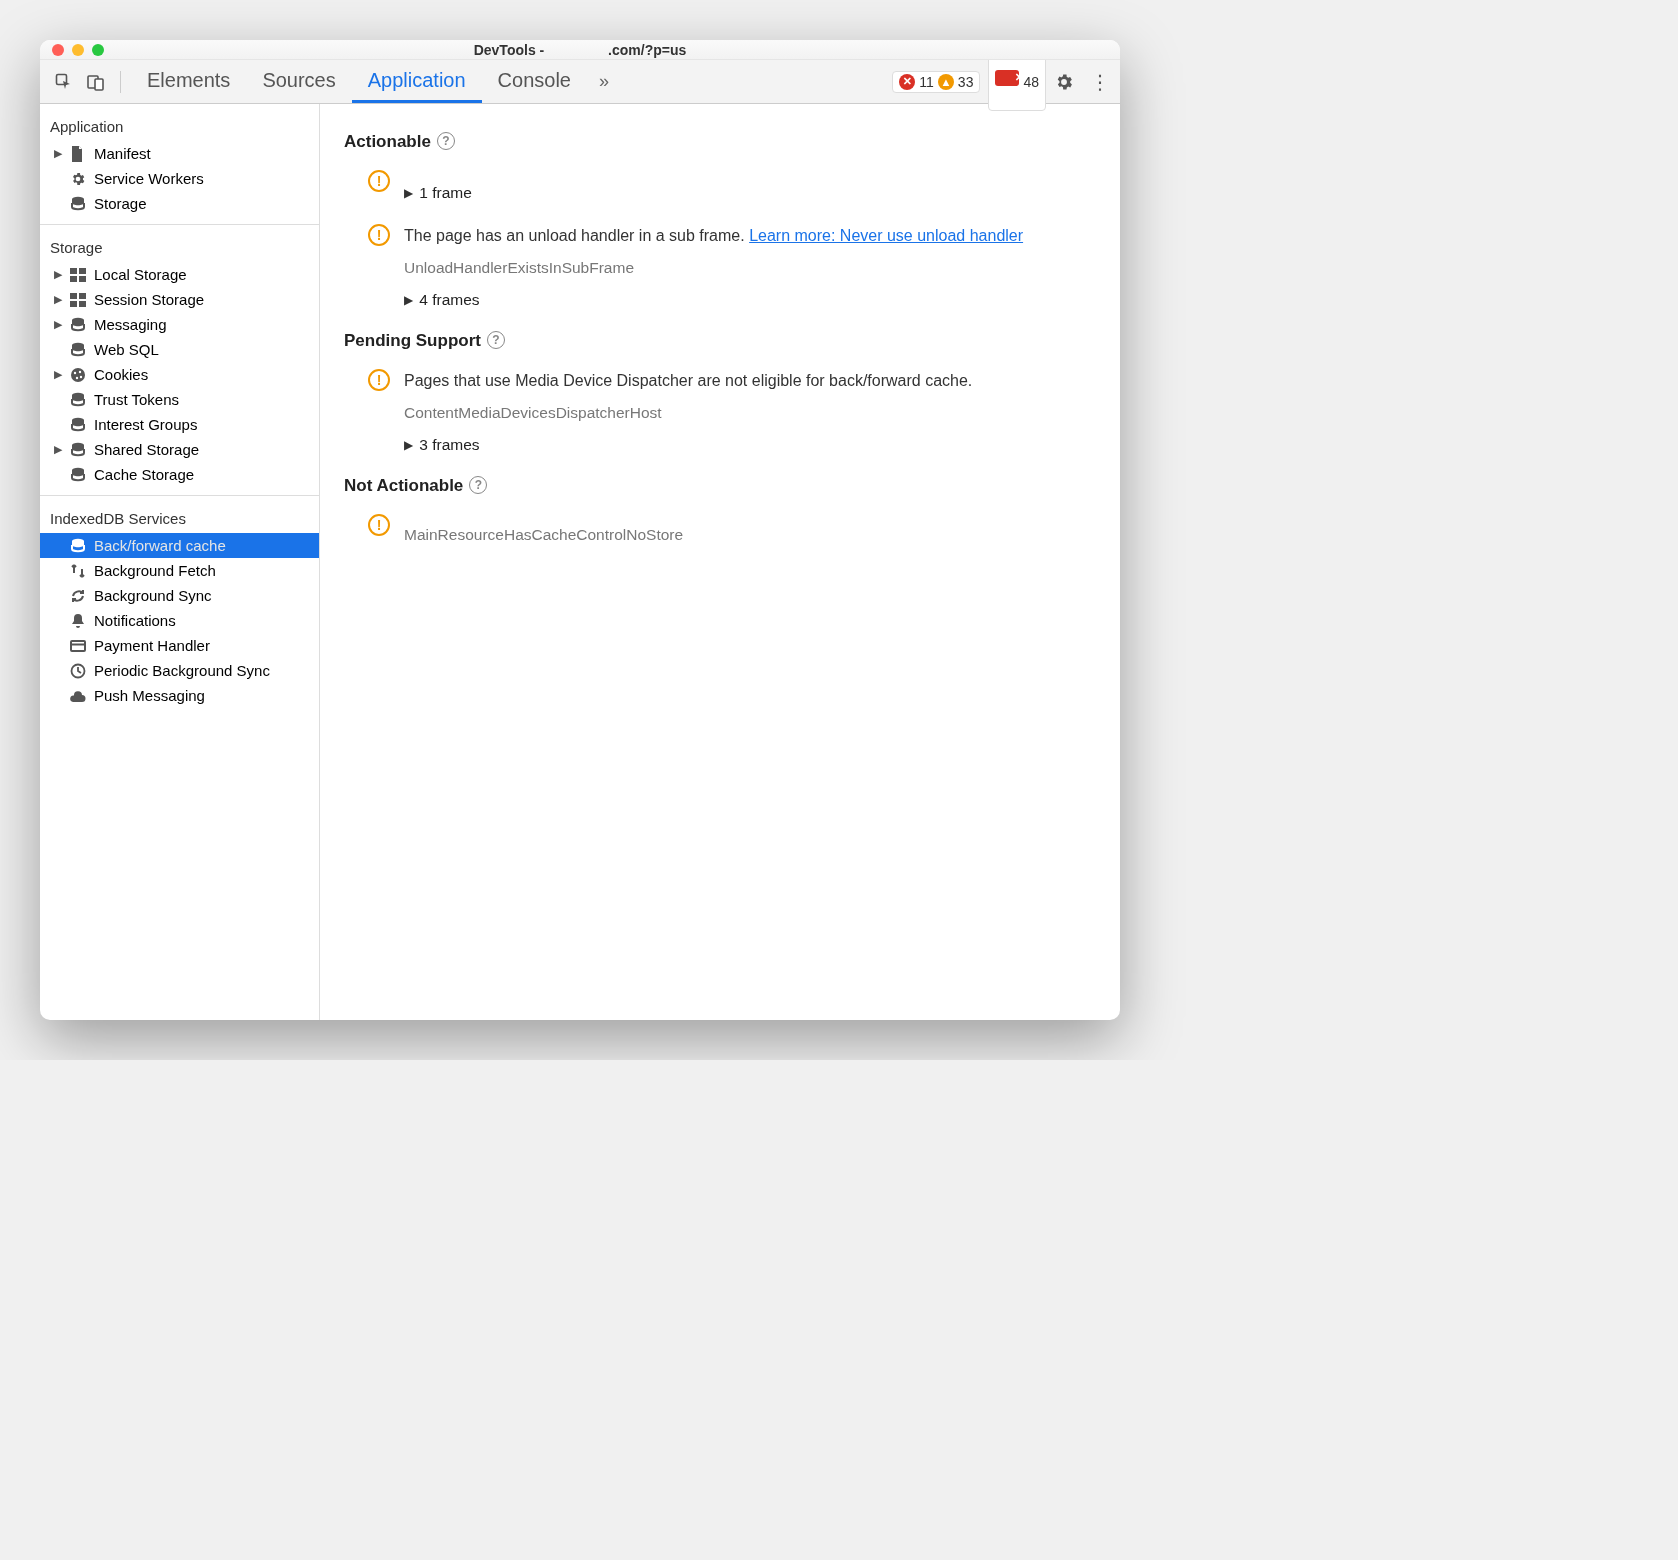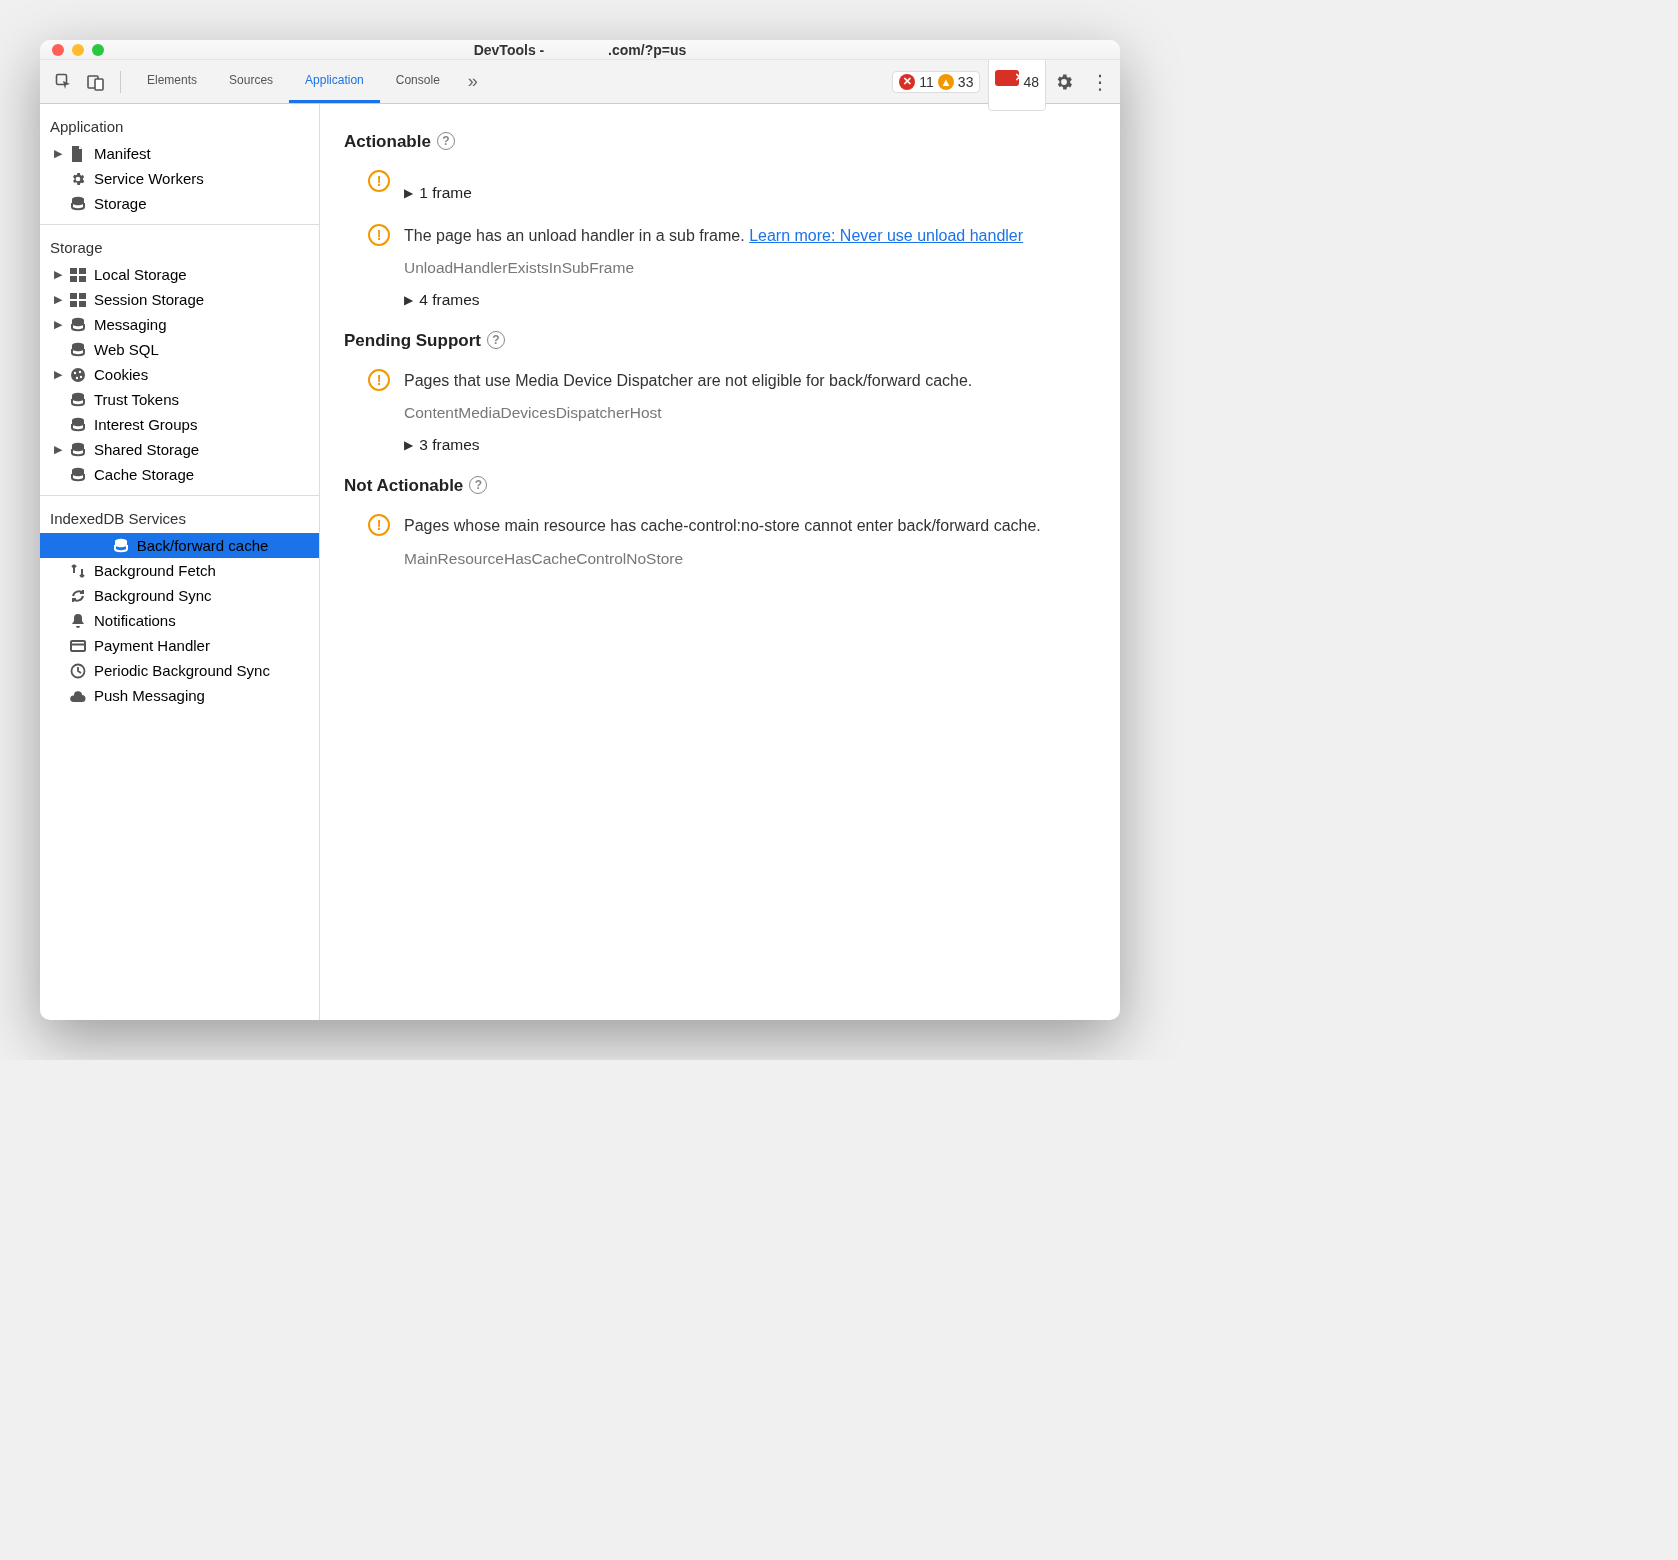"Elements" .tab { font-size: 12px -> 20px }
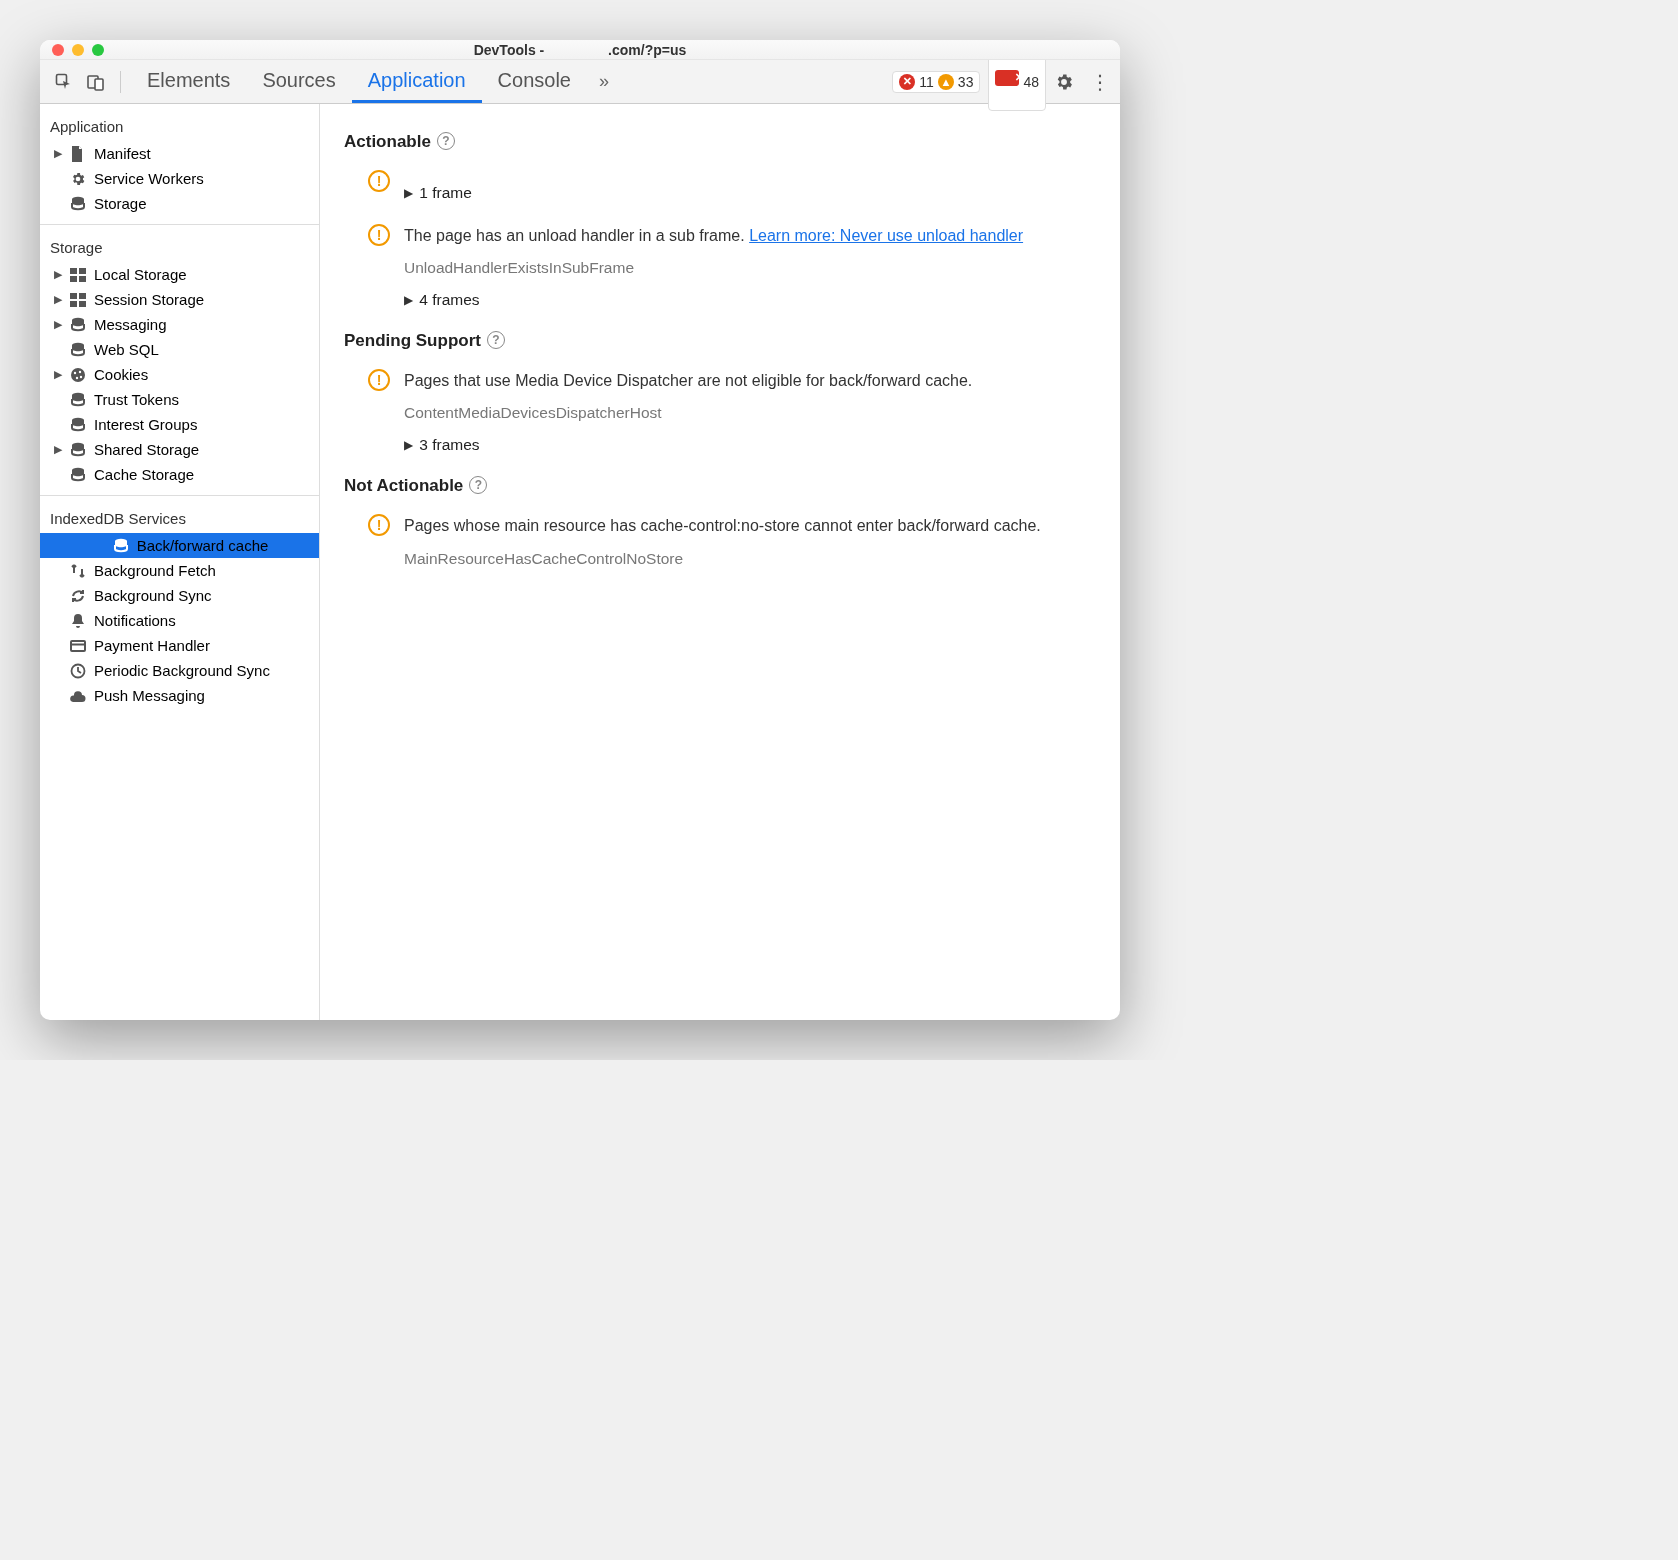"Pages whose main resource has" div.msg { html: <div>Pages whose main resource has cache-control:no-store cannot enter back/forward cache.</div> -> none }
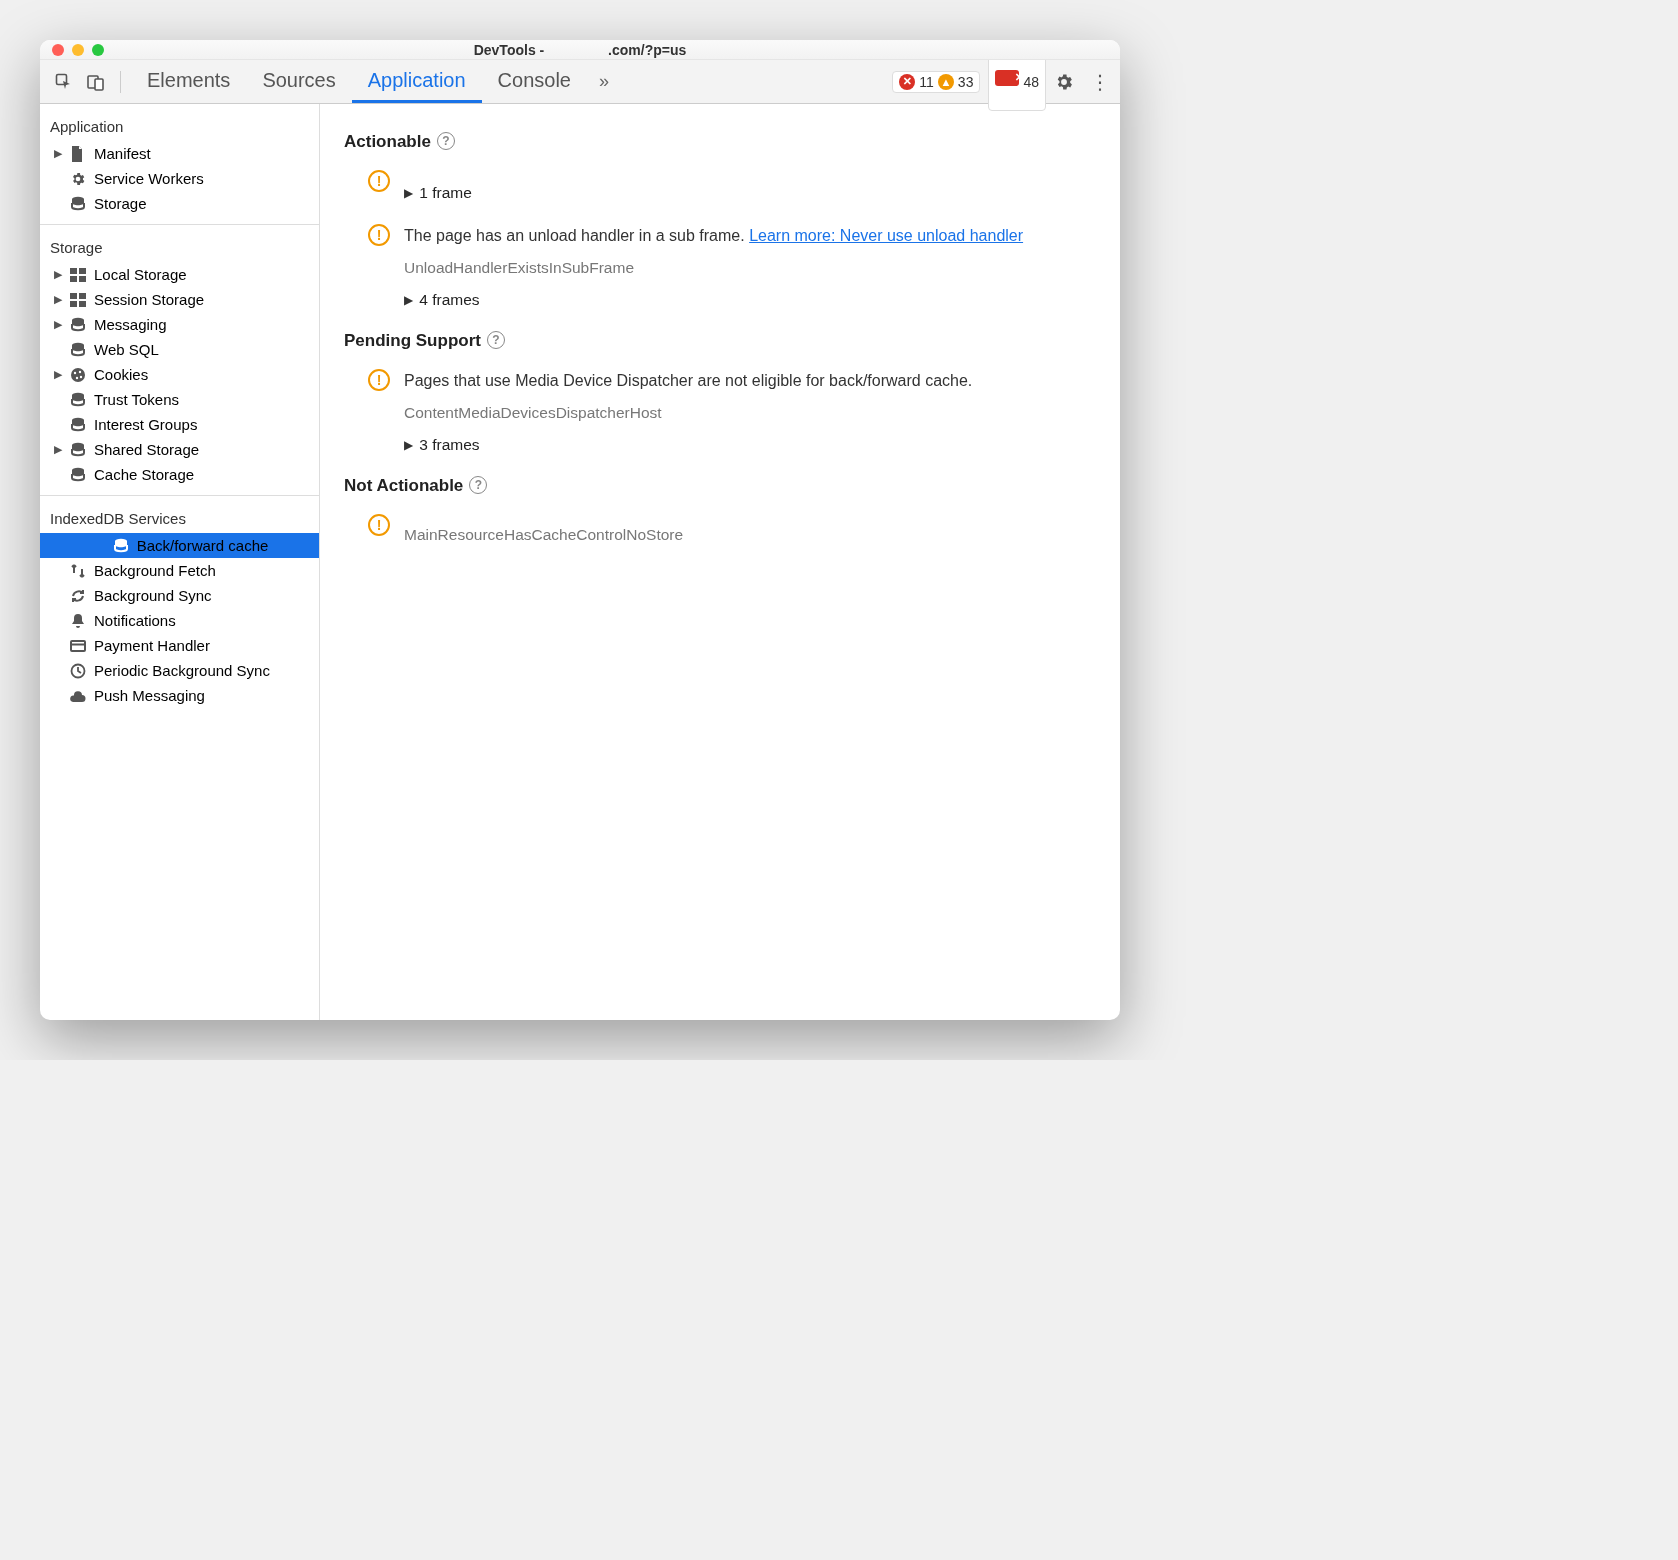"Back/forward cache" .side-item.selected { color: #000000 -> #e5e5e5; justify-content: center -> none }
